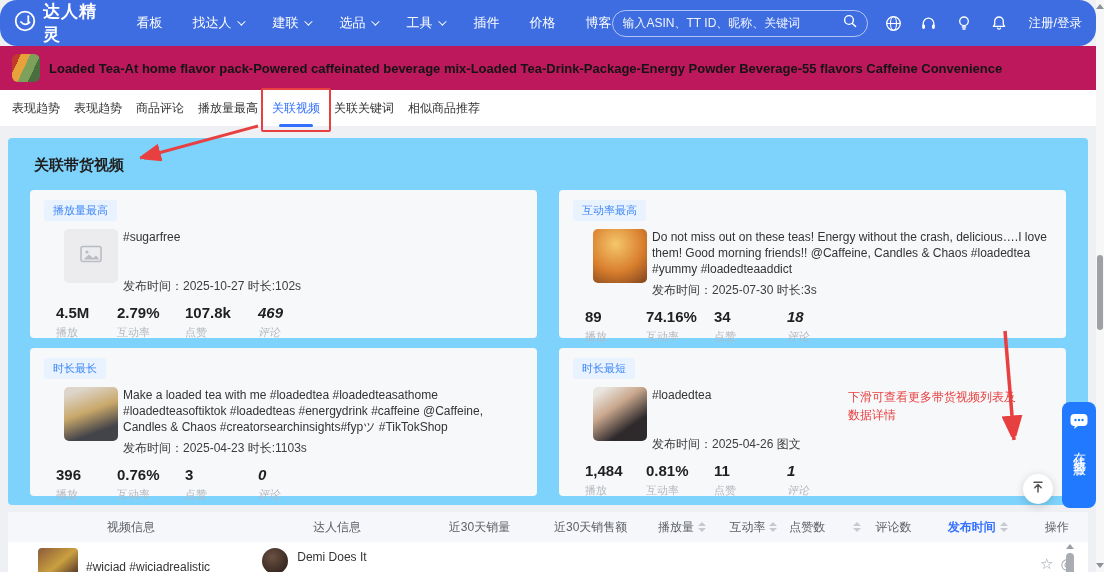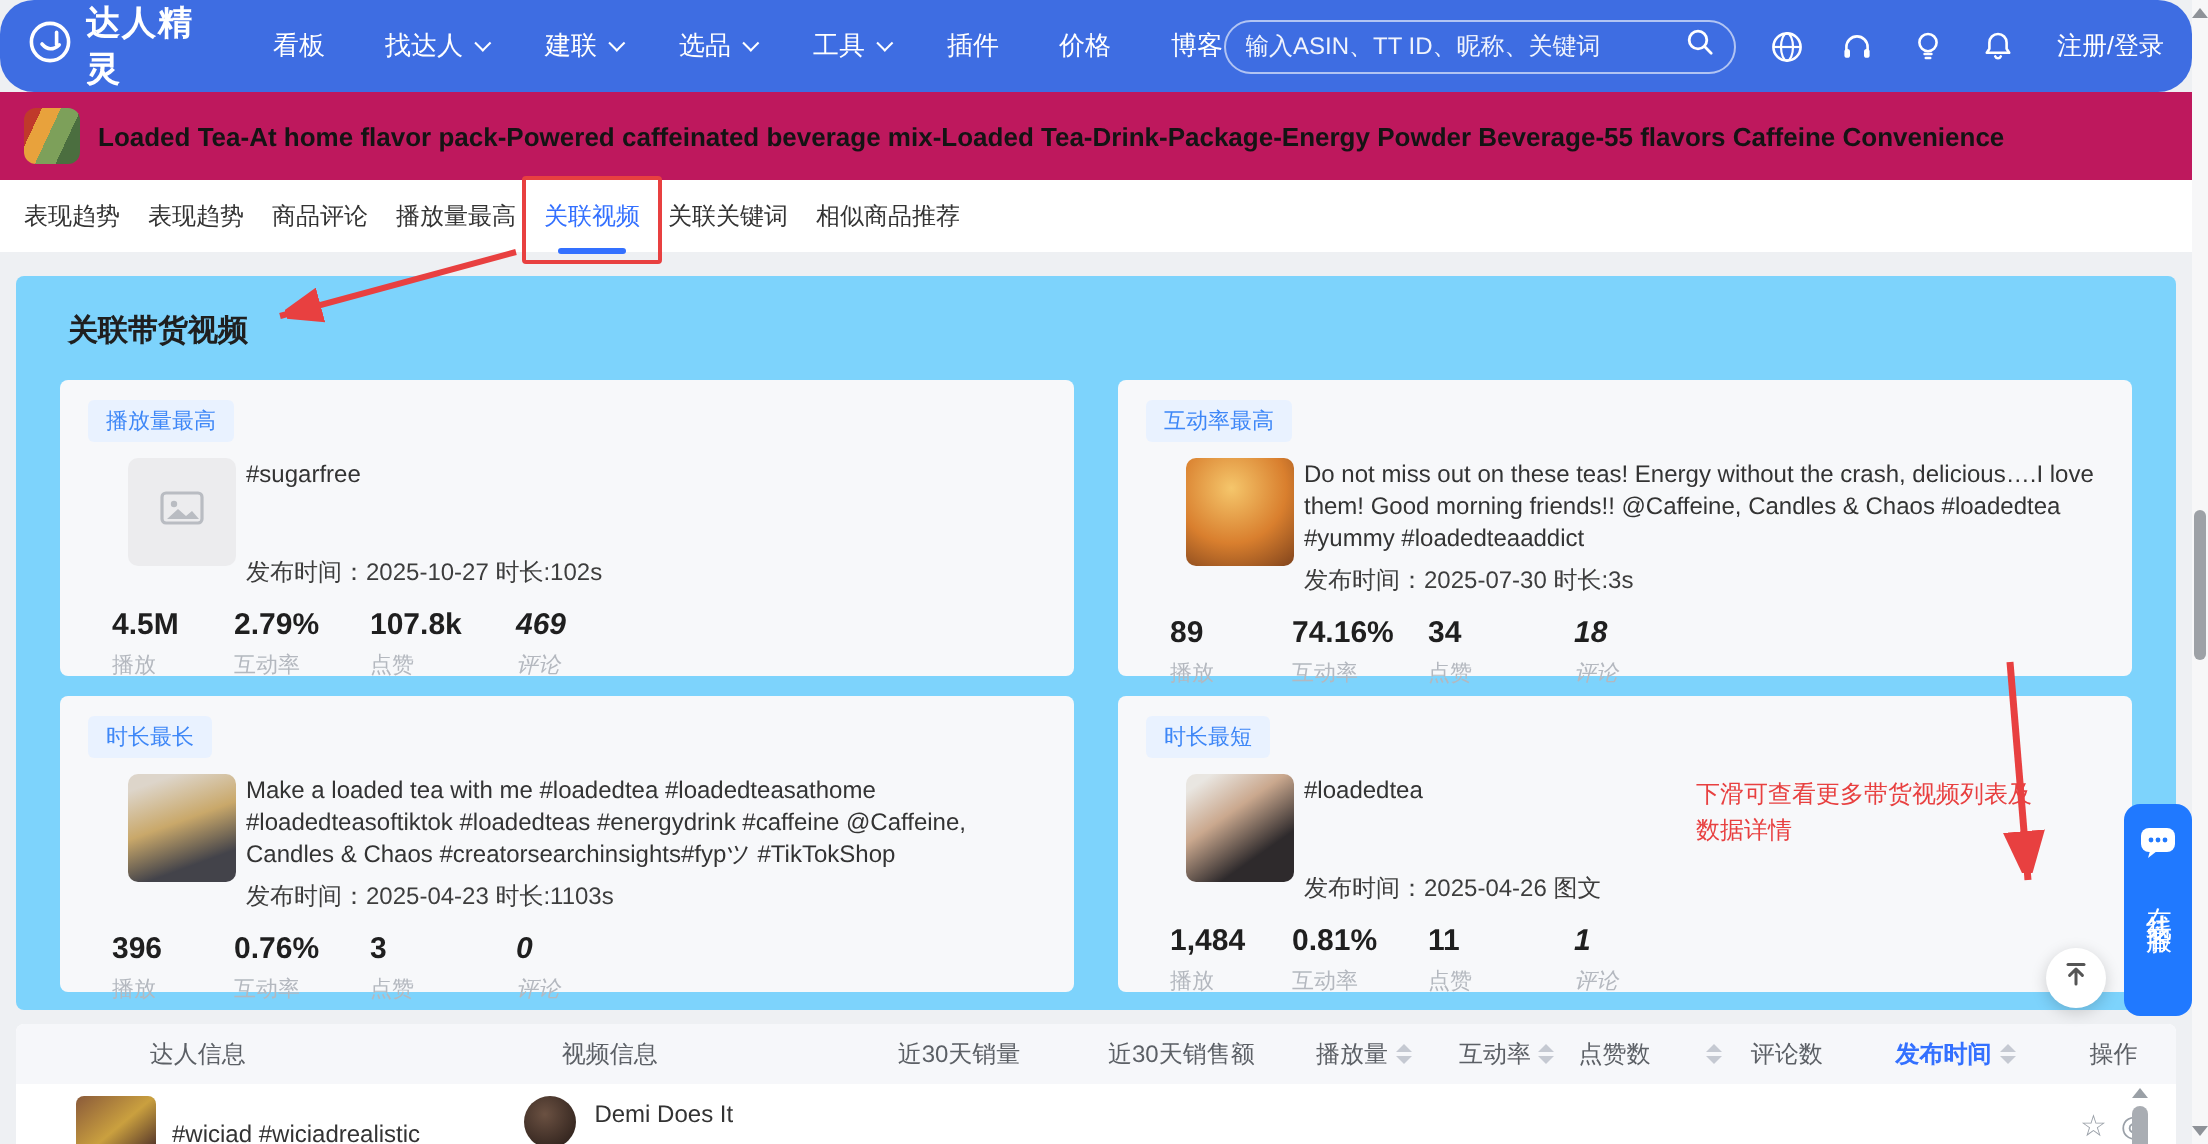"达人信息" span.th { order: before "视频信息" -> after "视频信息" }
